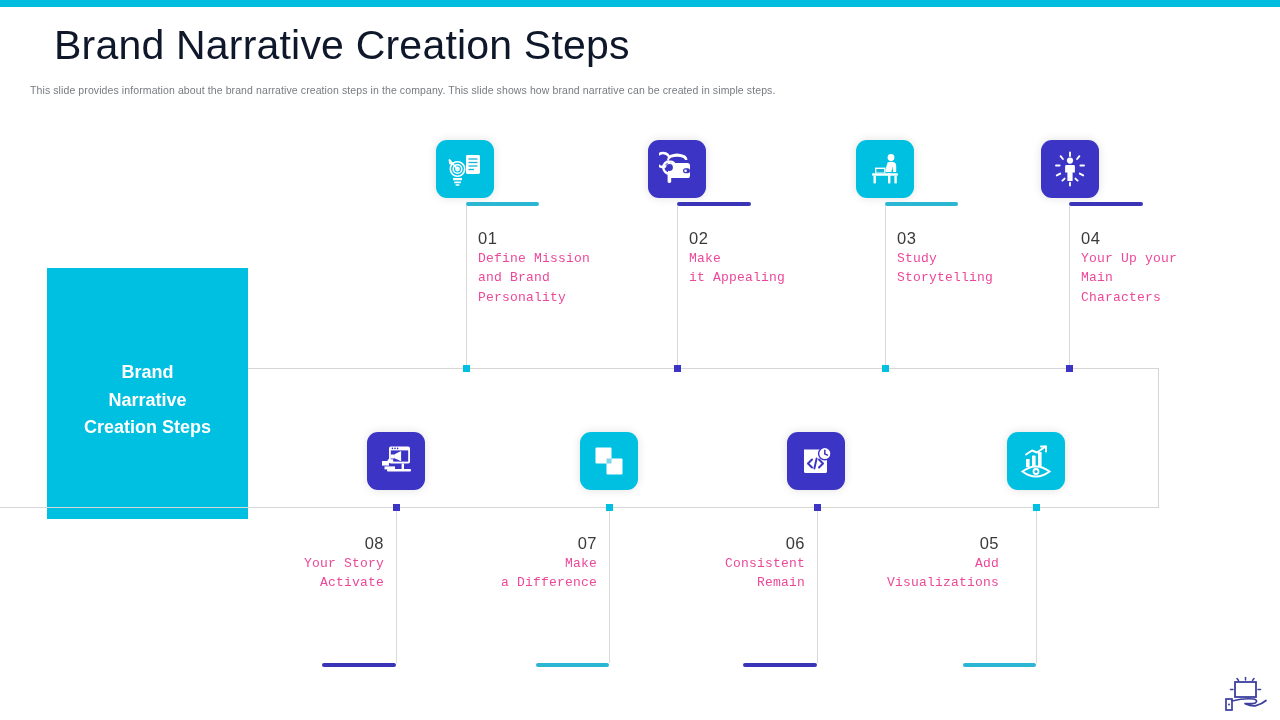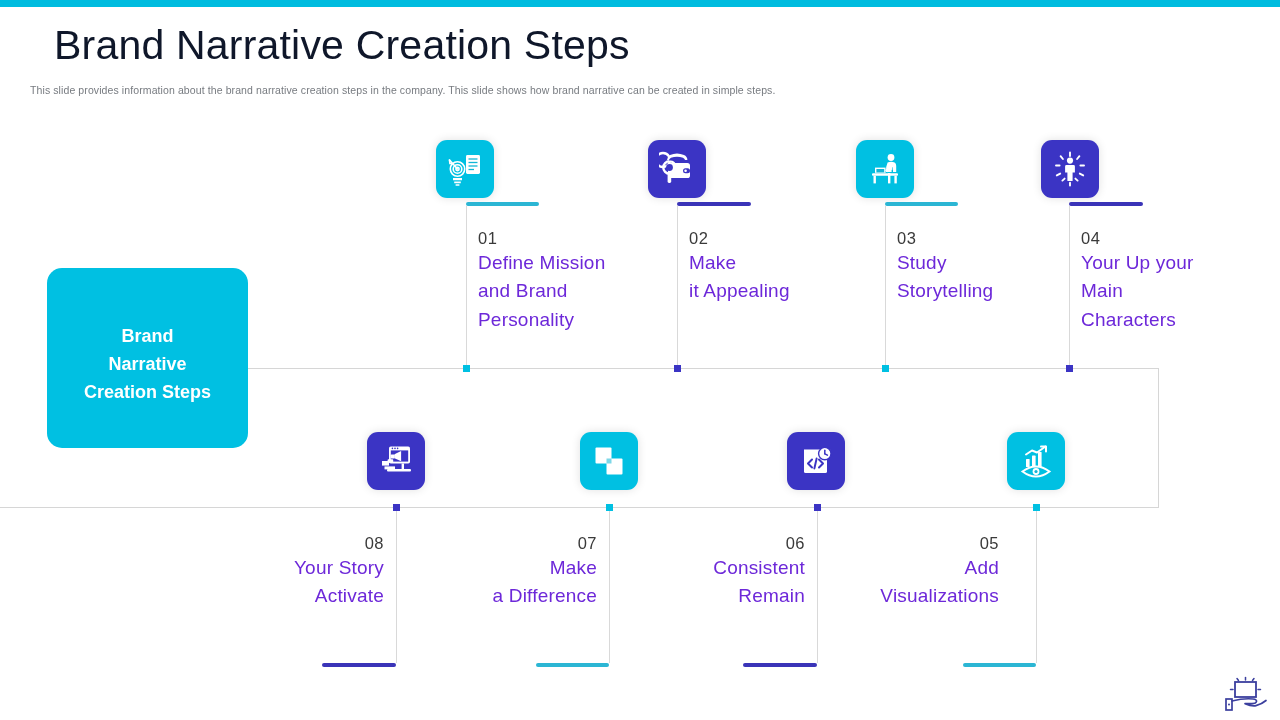"Define Mission" .desc { color: #6d28d9 -> #ec4899; font-family: none -> Liberation Mono, monospace; font-size: 19px -> 13px }
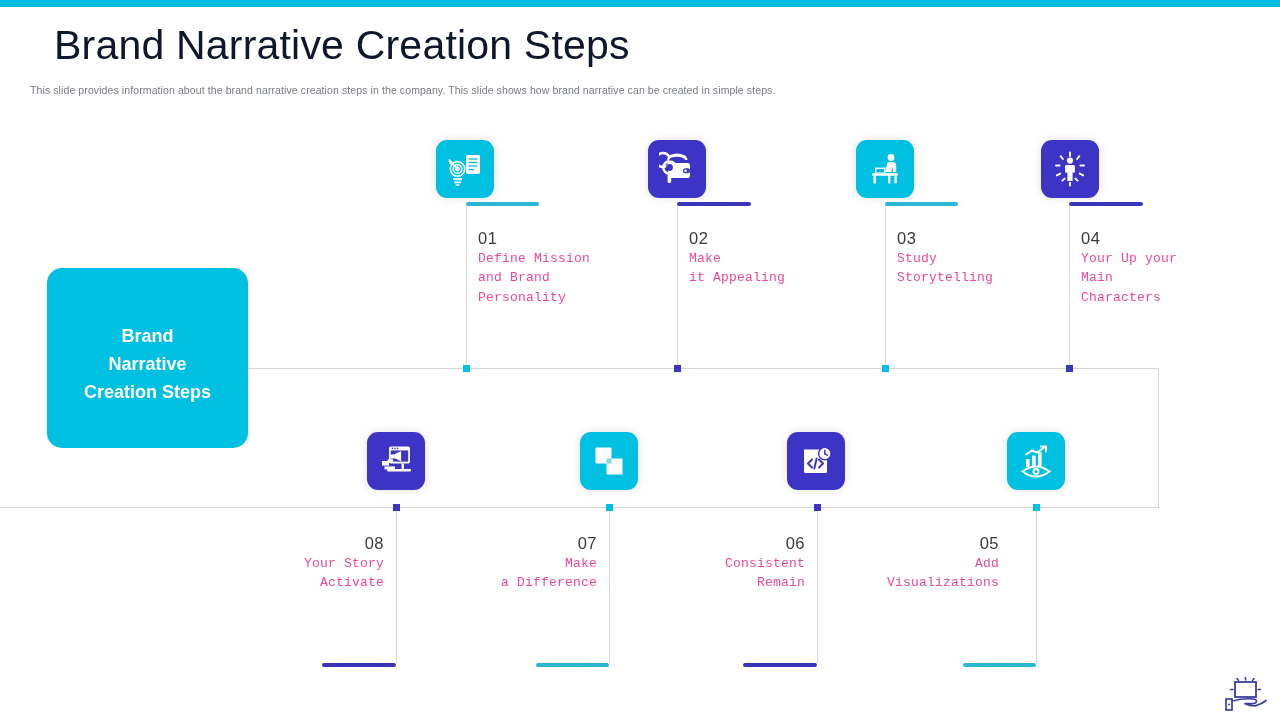"Brand" .brand-box { border-radius: 15px -> none; height: 180px -> 251px }
